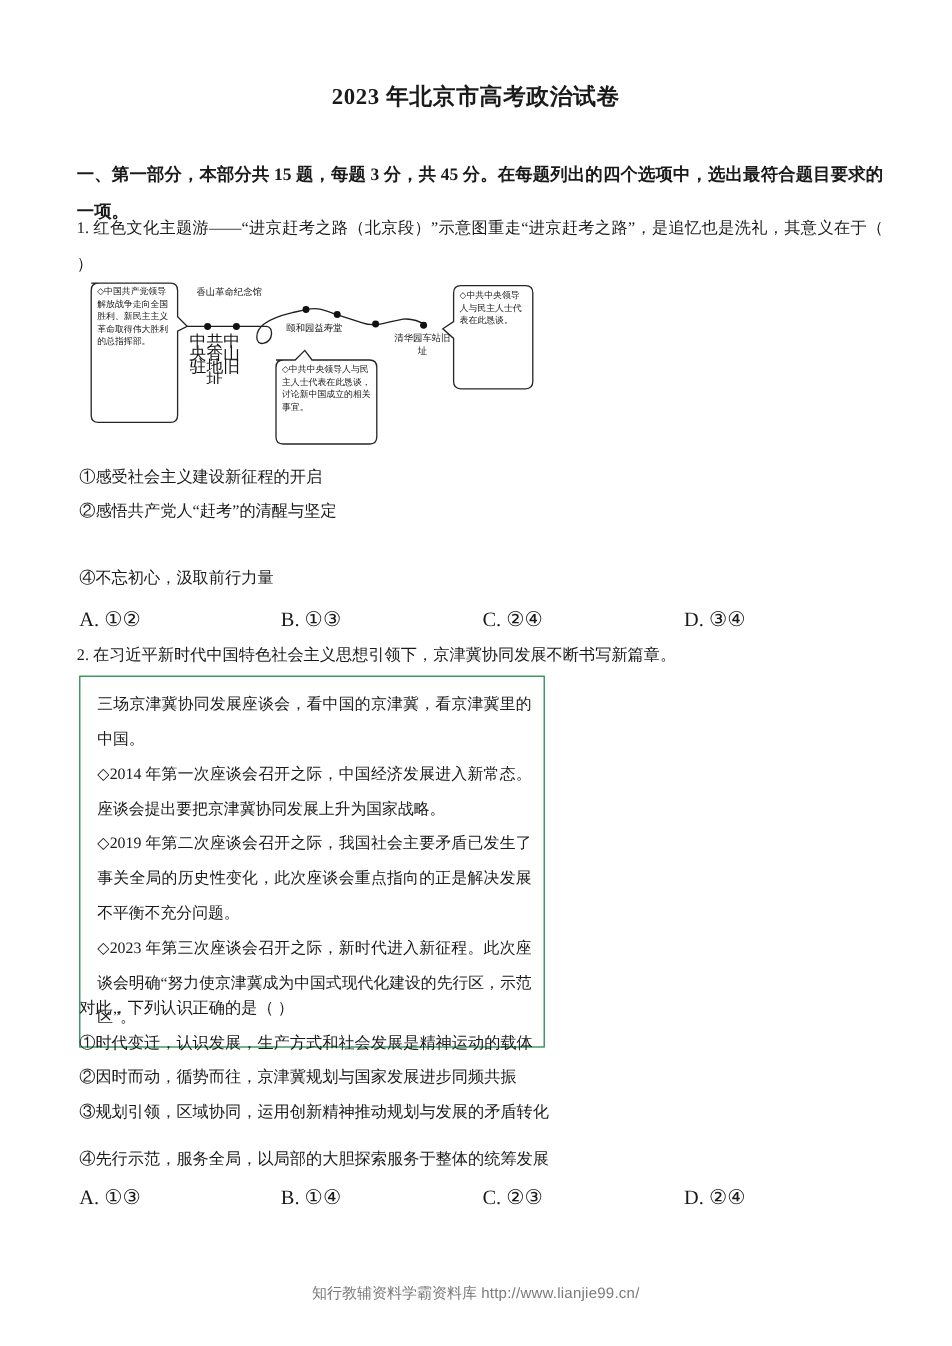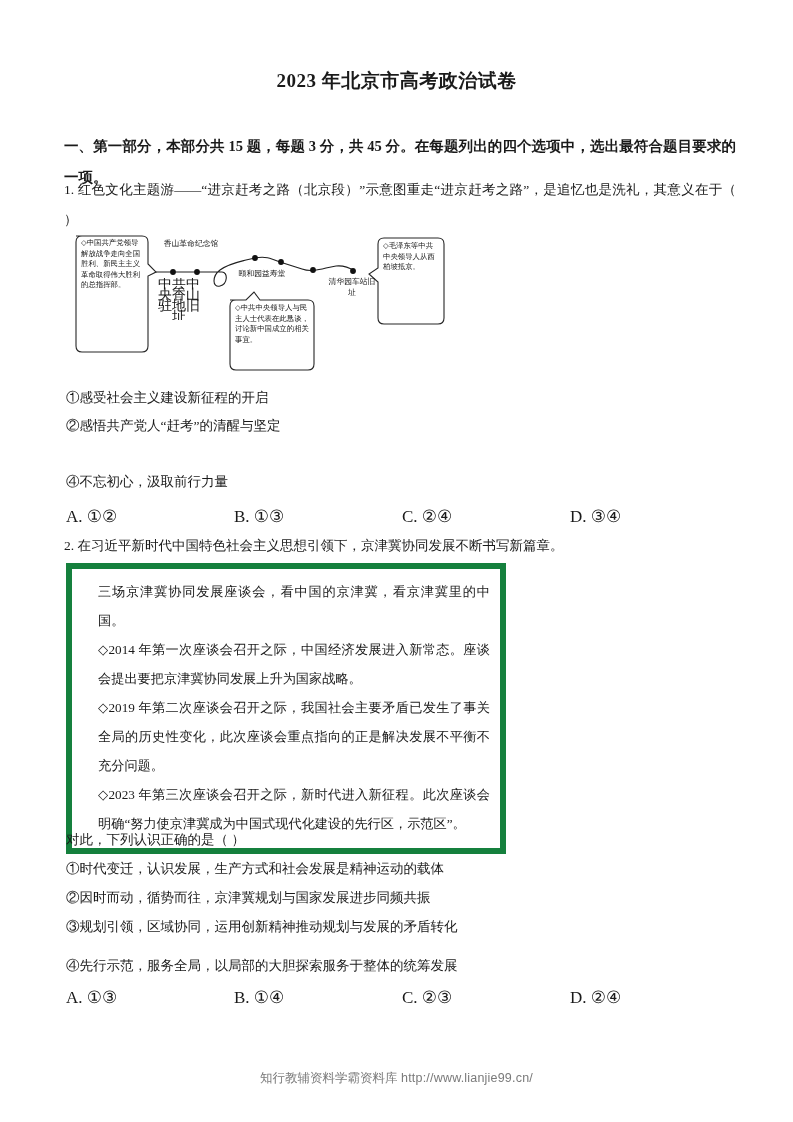"◇毛泽东等中共中央领导人从西柏坡抵京。" div.callout-text { text: 毛泽东等中共中央领导人从西柏坡抵京 -> 中共中央领导人与民主人士代表在此恳谈 }
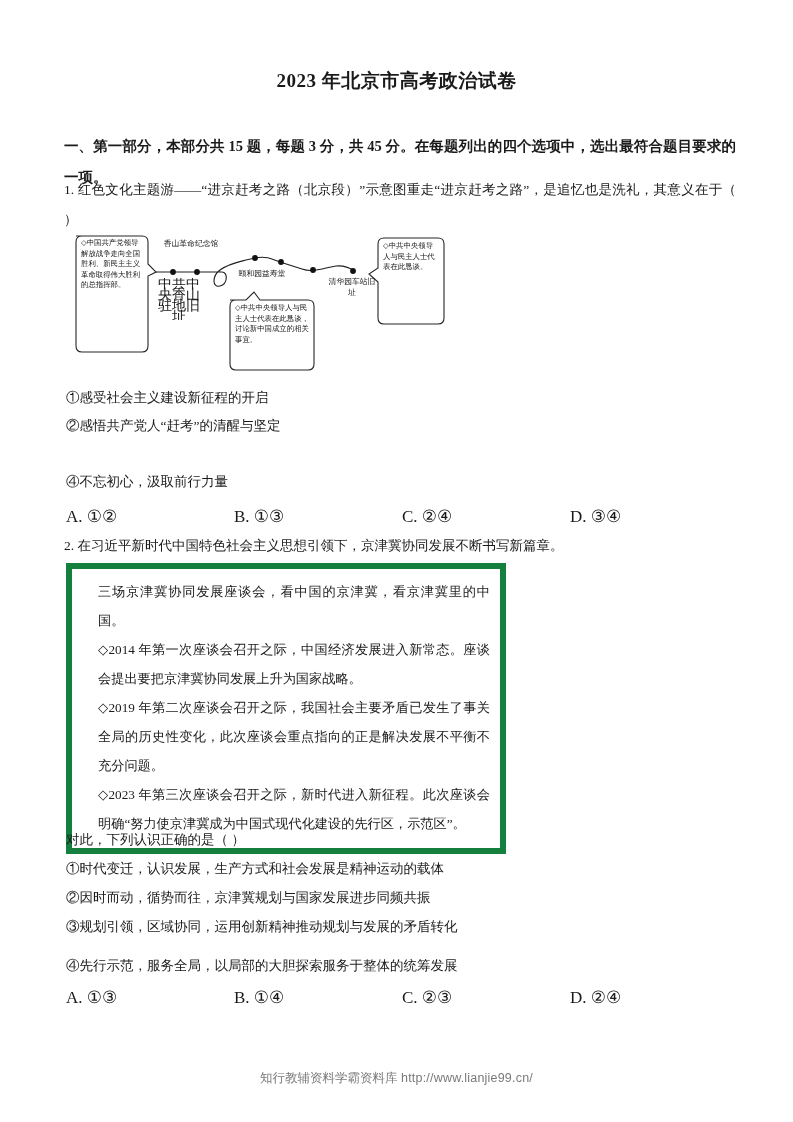"三场京津冀协同发展座谈会，看中国的京津冀，看京津冀里的中国。" .material-box { border: 6px solid #15803d -> 1px solid #15803d; padding: 8px 10px 10px 26px -> 8px 10px 10px 14px; width: 440px -> 388px }
